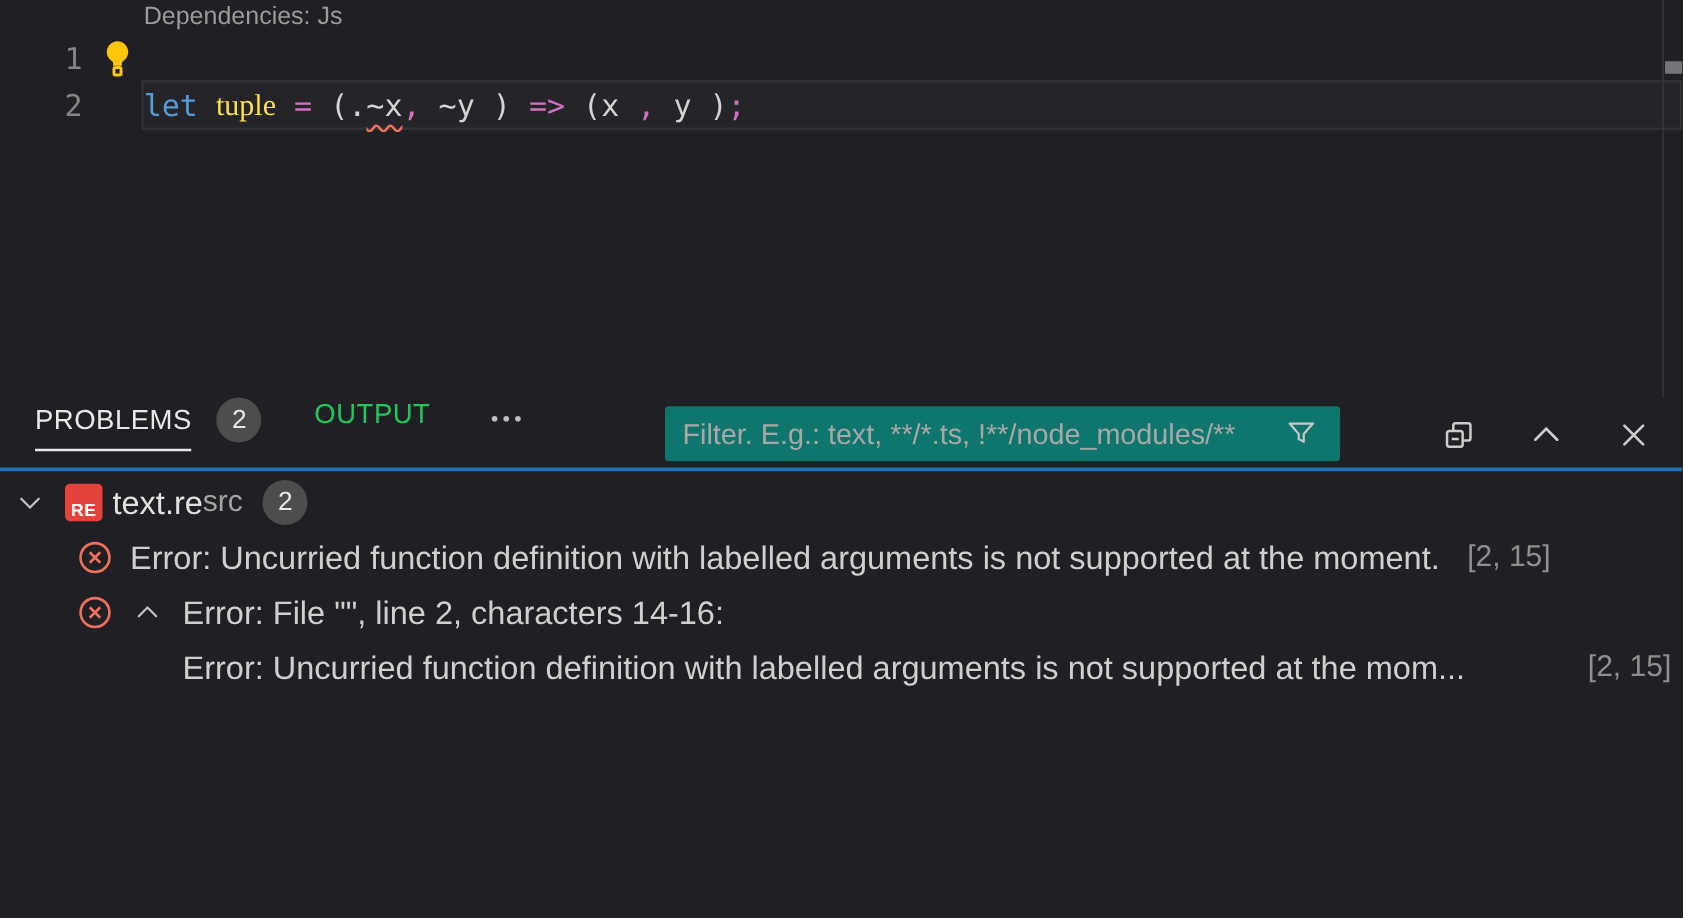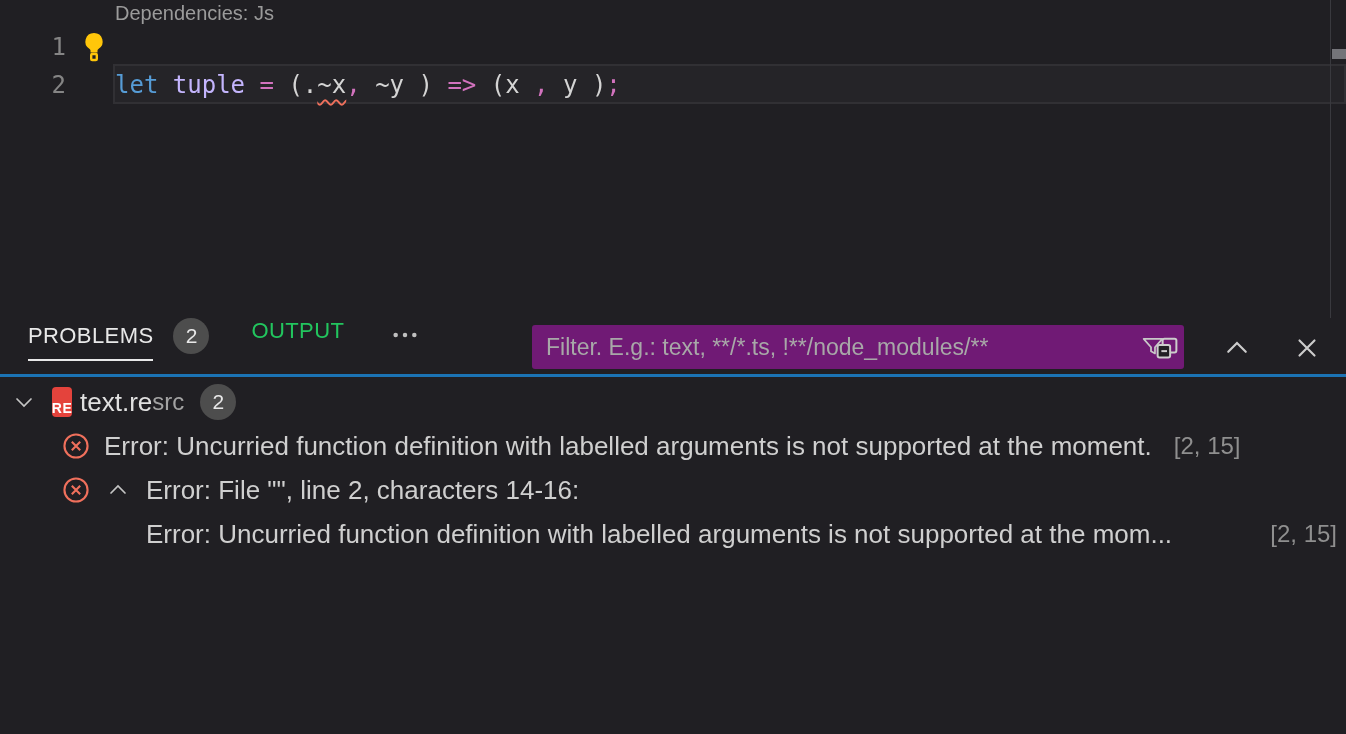"tuple" span { color: #c4b5fd -> #fde047; font-family: none -> Liberation Serif, serif }
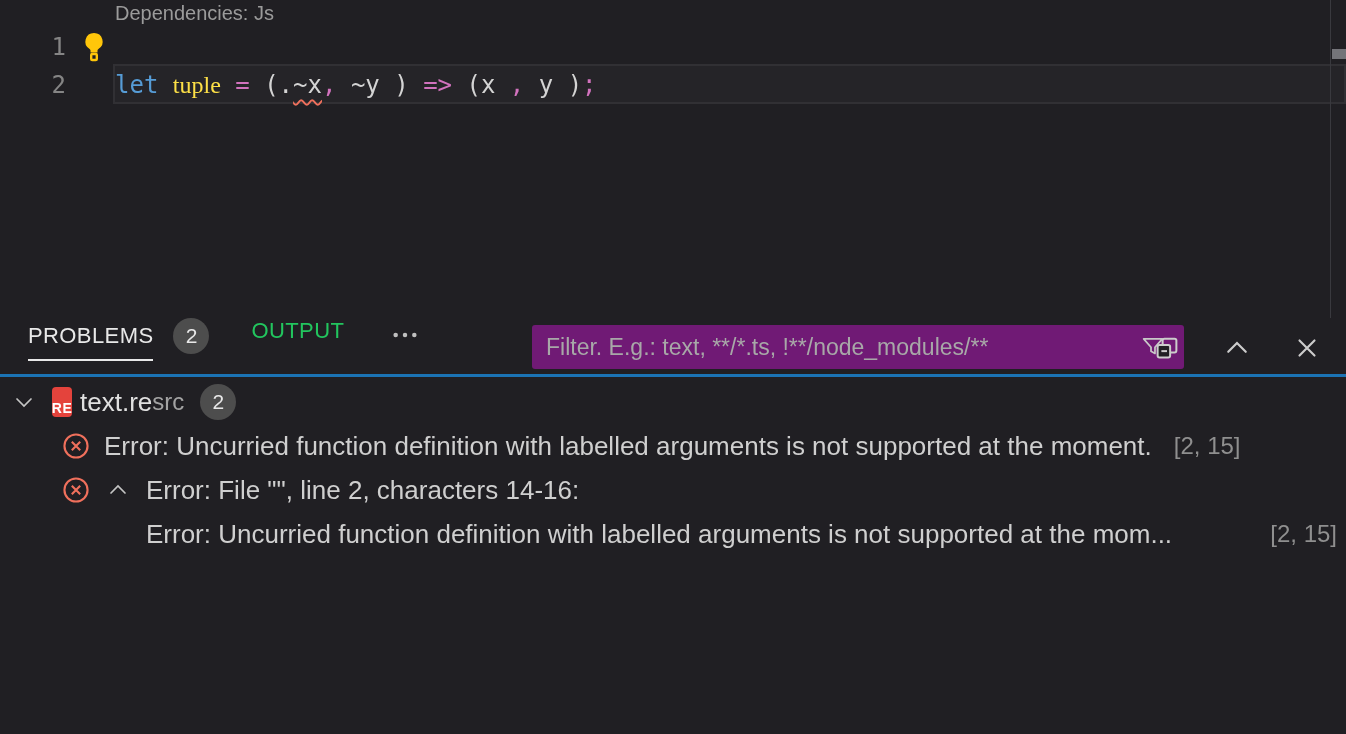"Filter. E.g.: text, **/*.ts," .filter-box { background: #701a75 -> #0f766e; width: 652px -> 540px }
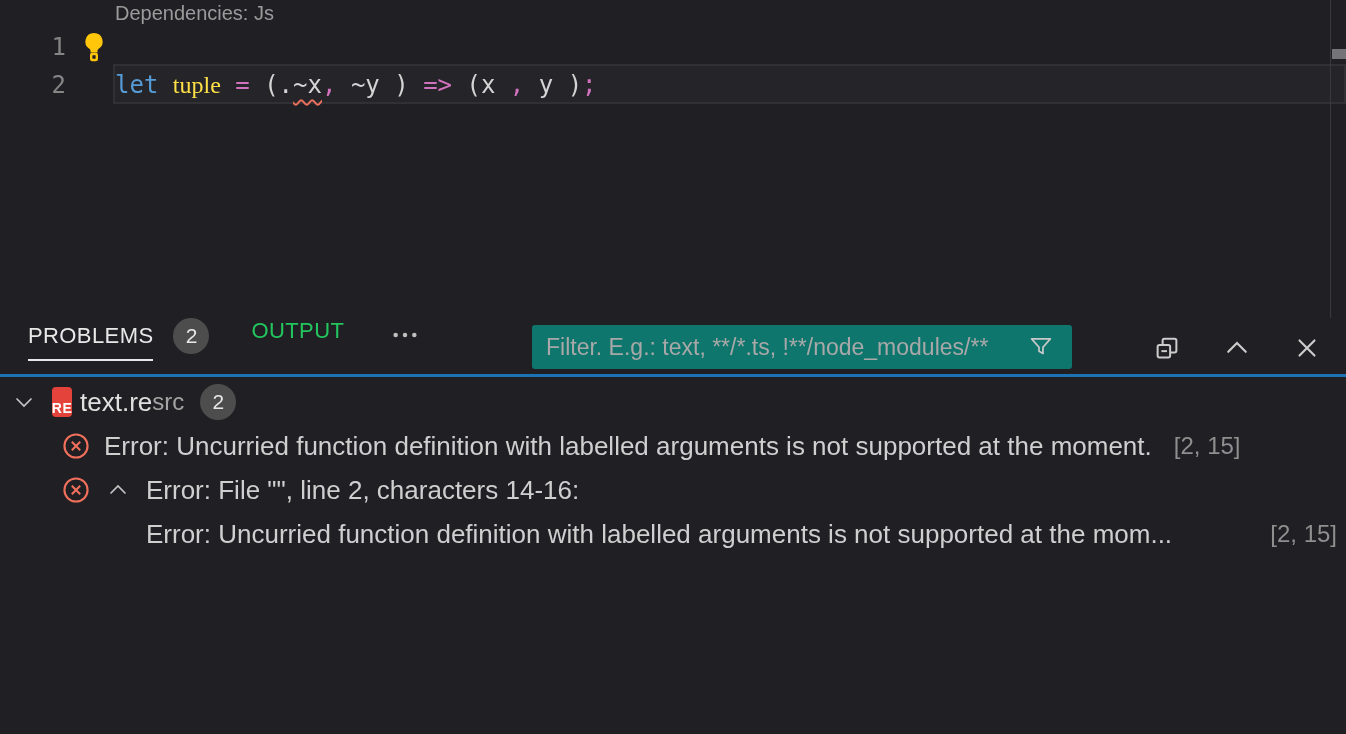"RE" .re-icon { width: 20px -> 30px }
